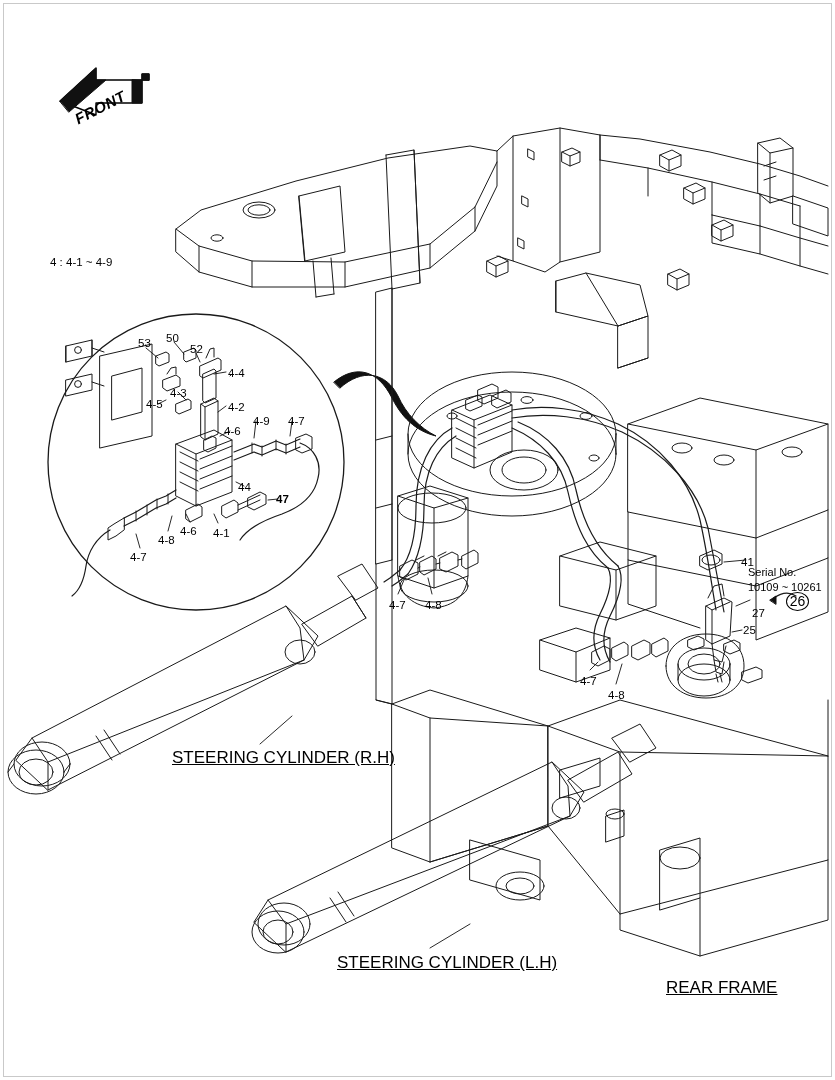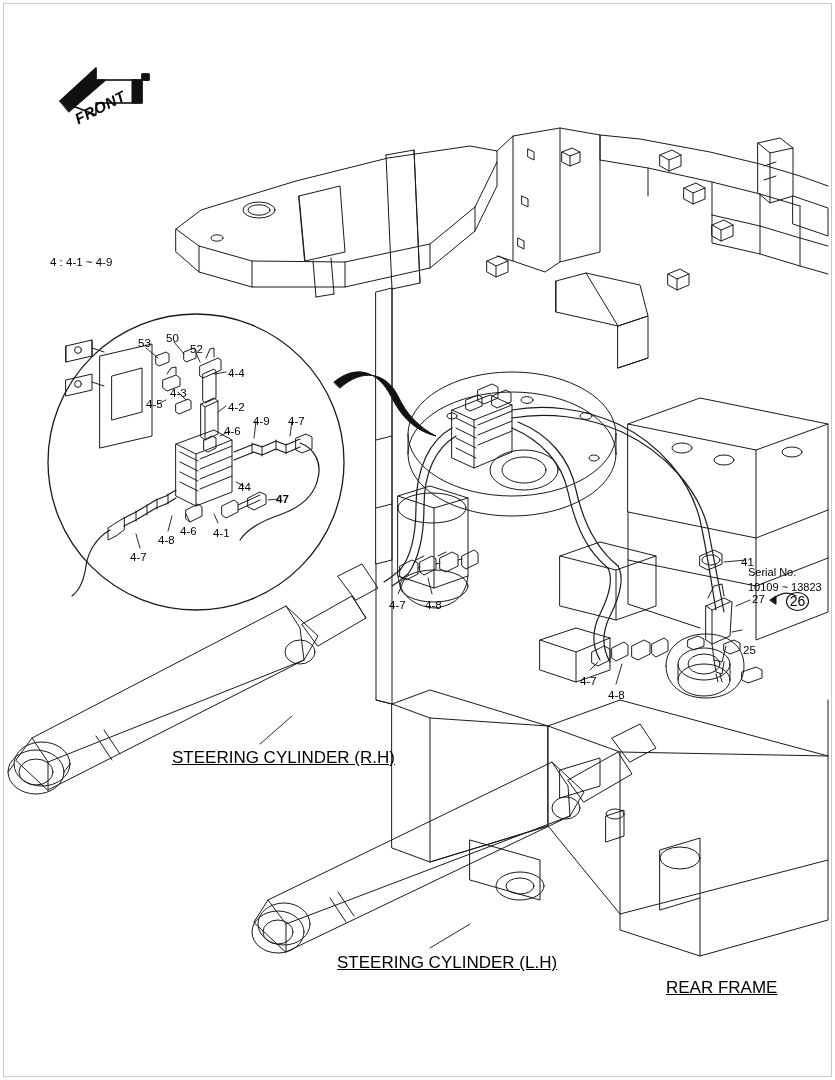"10109 ~ 13823" div.lbl { text: 13823 -> 10261 }
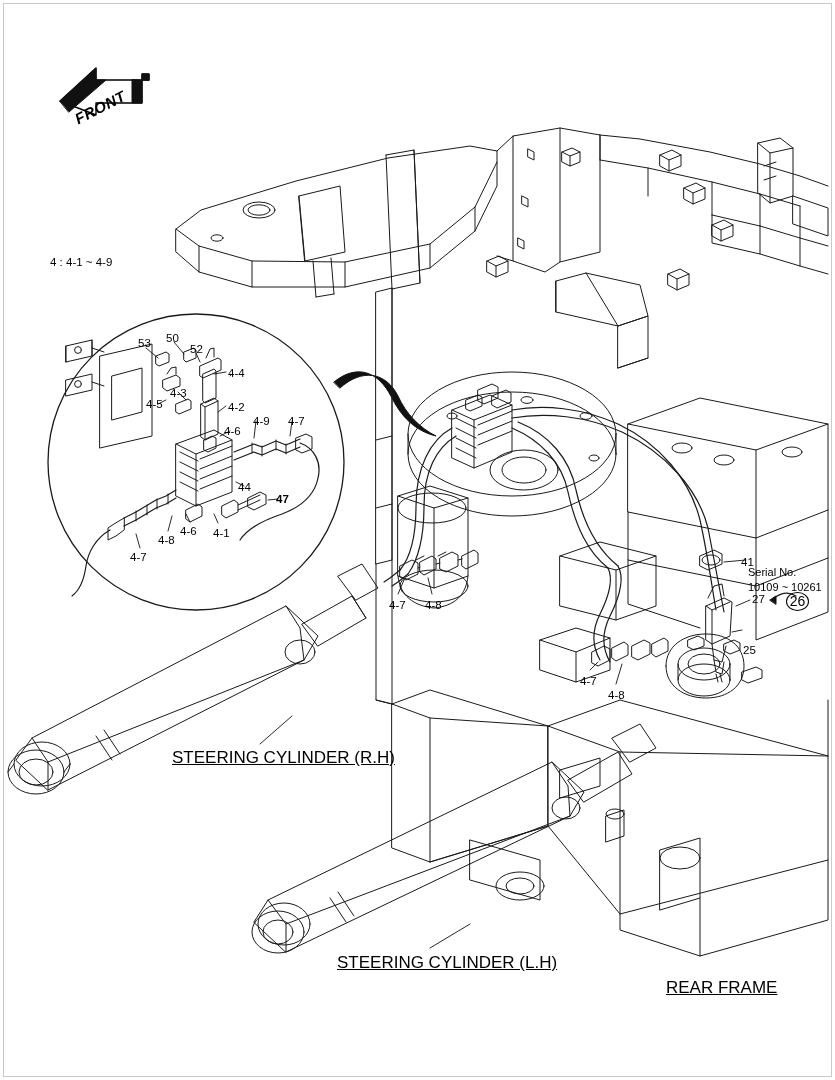"27" div.lbl { top: 593px -> 607px }
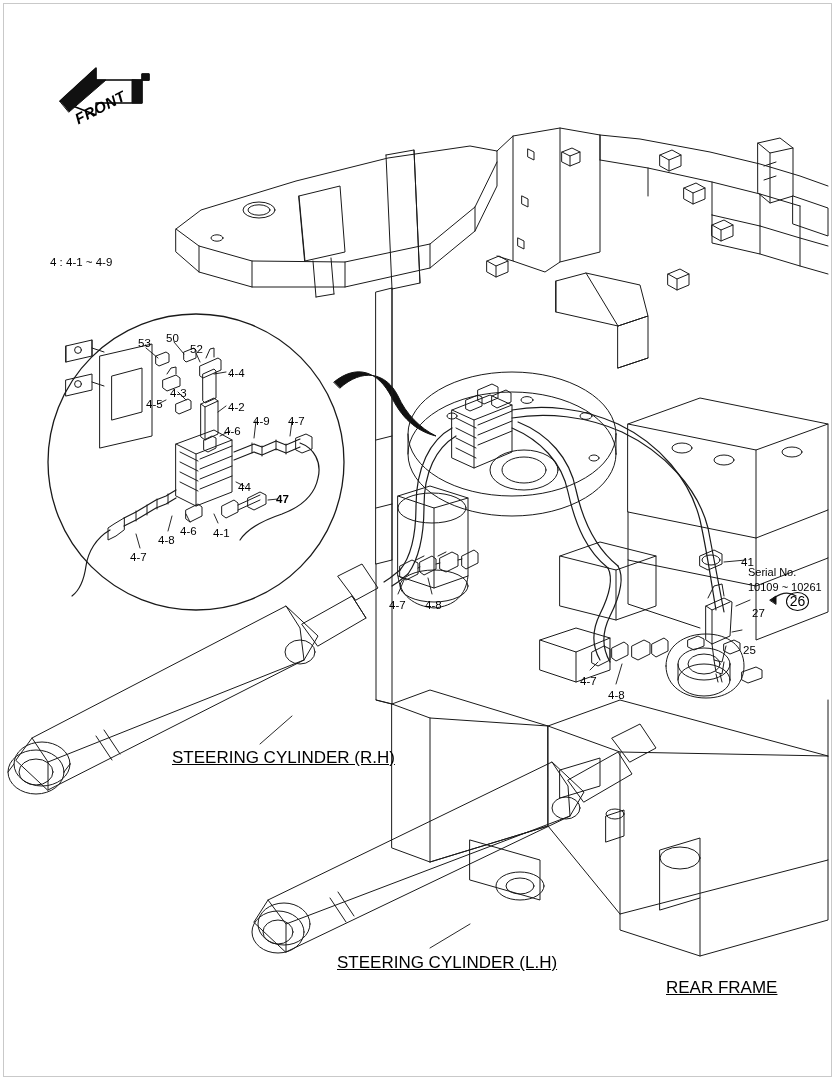"25" div.lbl { top: 644px -> 624px }
